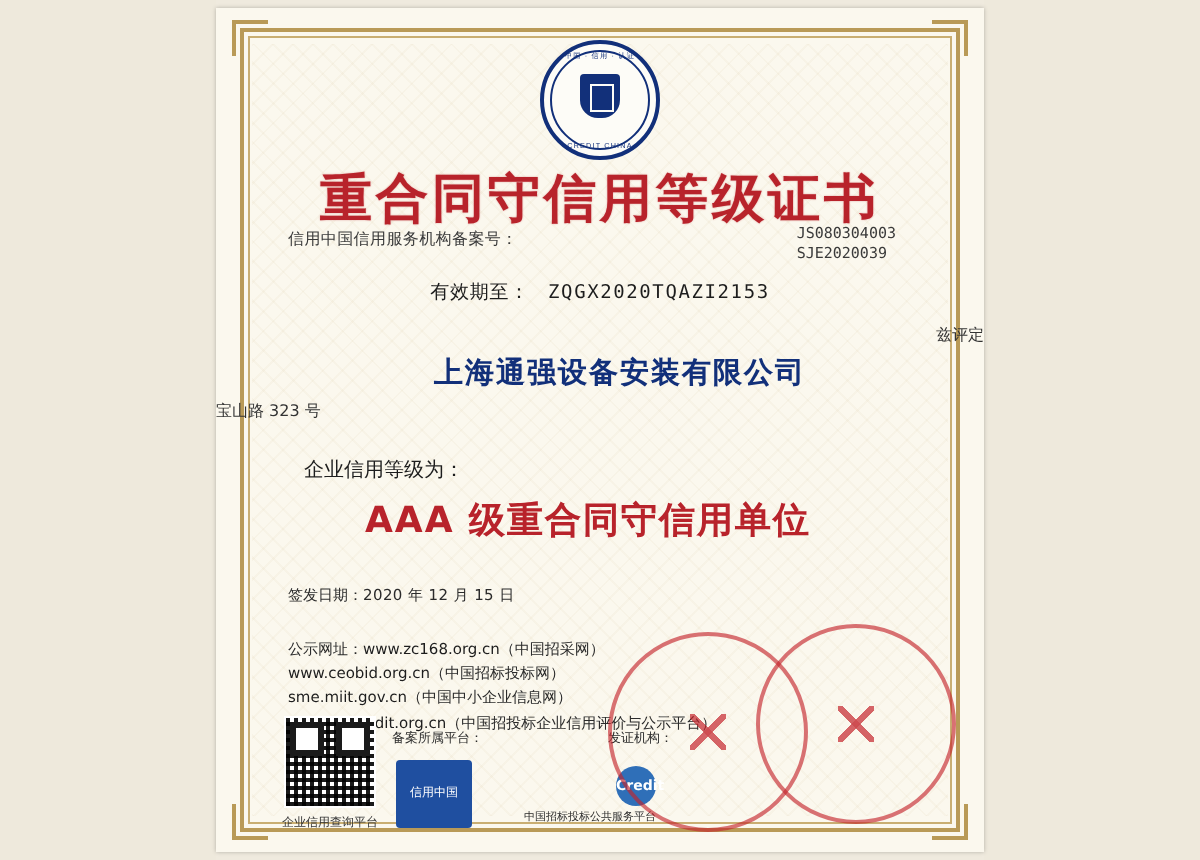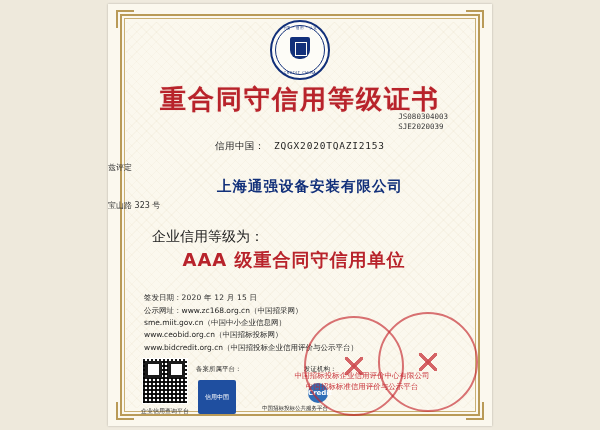"信用中国信用服务机构备案号：" div.subtitle { html: none -> <div>信用中国信用服务机构备案号：</div> }
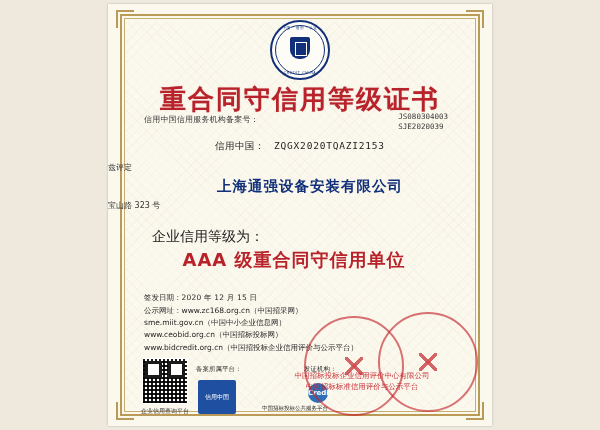"信用中国：" span.label { text: 信用中国 -> 有效期至 }
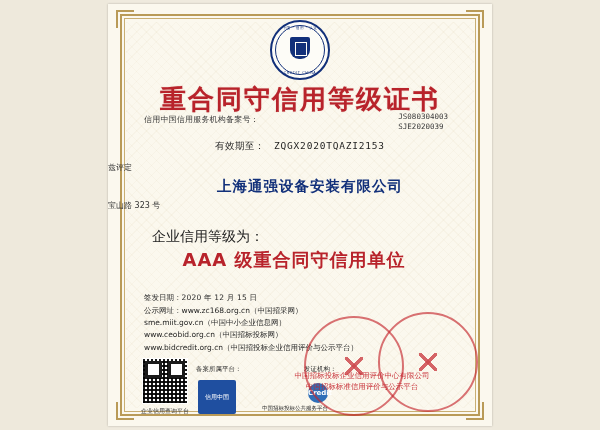"兹评定" .hereby { text-align: left -> right }
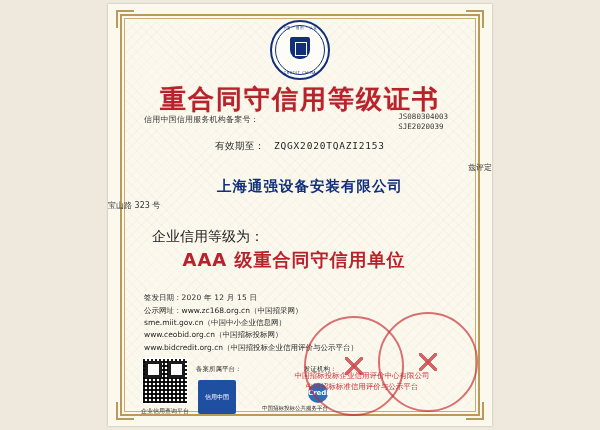"企业信用等级为：" .grade-label { font-size: 14px -> 10px }
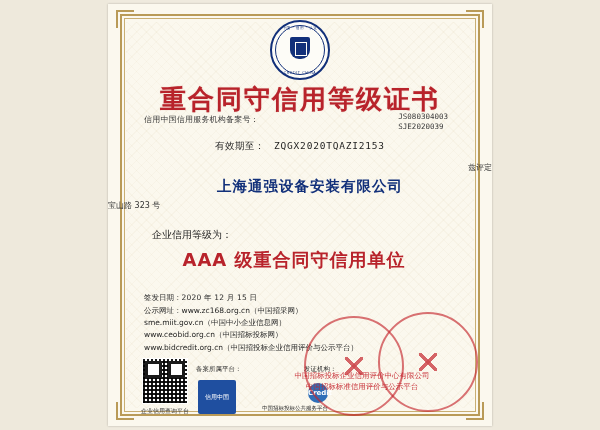"公示网址：www.zc168.org.cn（中国招采网）" .details .links { margin-top: 1px -> 15px }
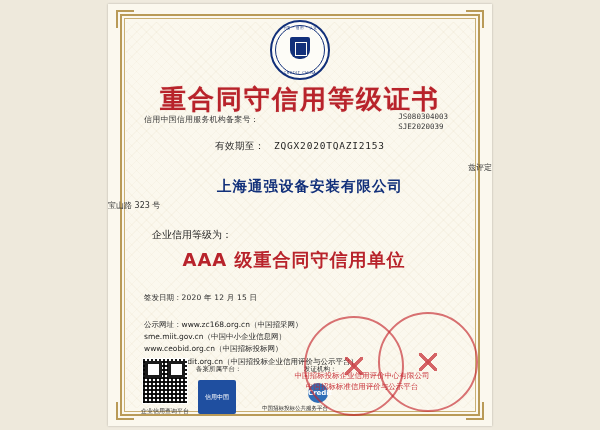"sme.miit.gov.cn（中国中小企业信息网）" div { order: before "www.ceobid.org.cn（中国招标投标网）" -> after "www.ceobid.org.cn（中国招标投标网）" }
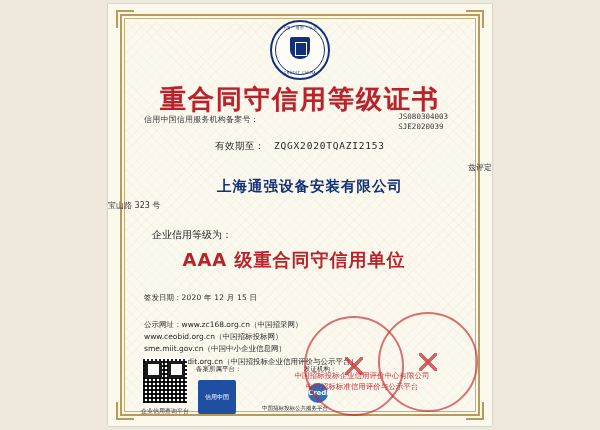"中国招标投标企业信用评价中心有限公司" div.sig-lines { html: <div> <div>中国招标投标企业信用评价中心有限公司</div> <div>中国招标标准信用评价与公示平台</div> </div> -> none }
